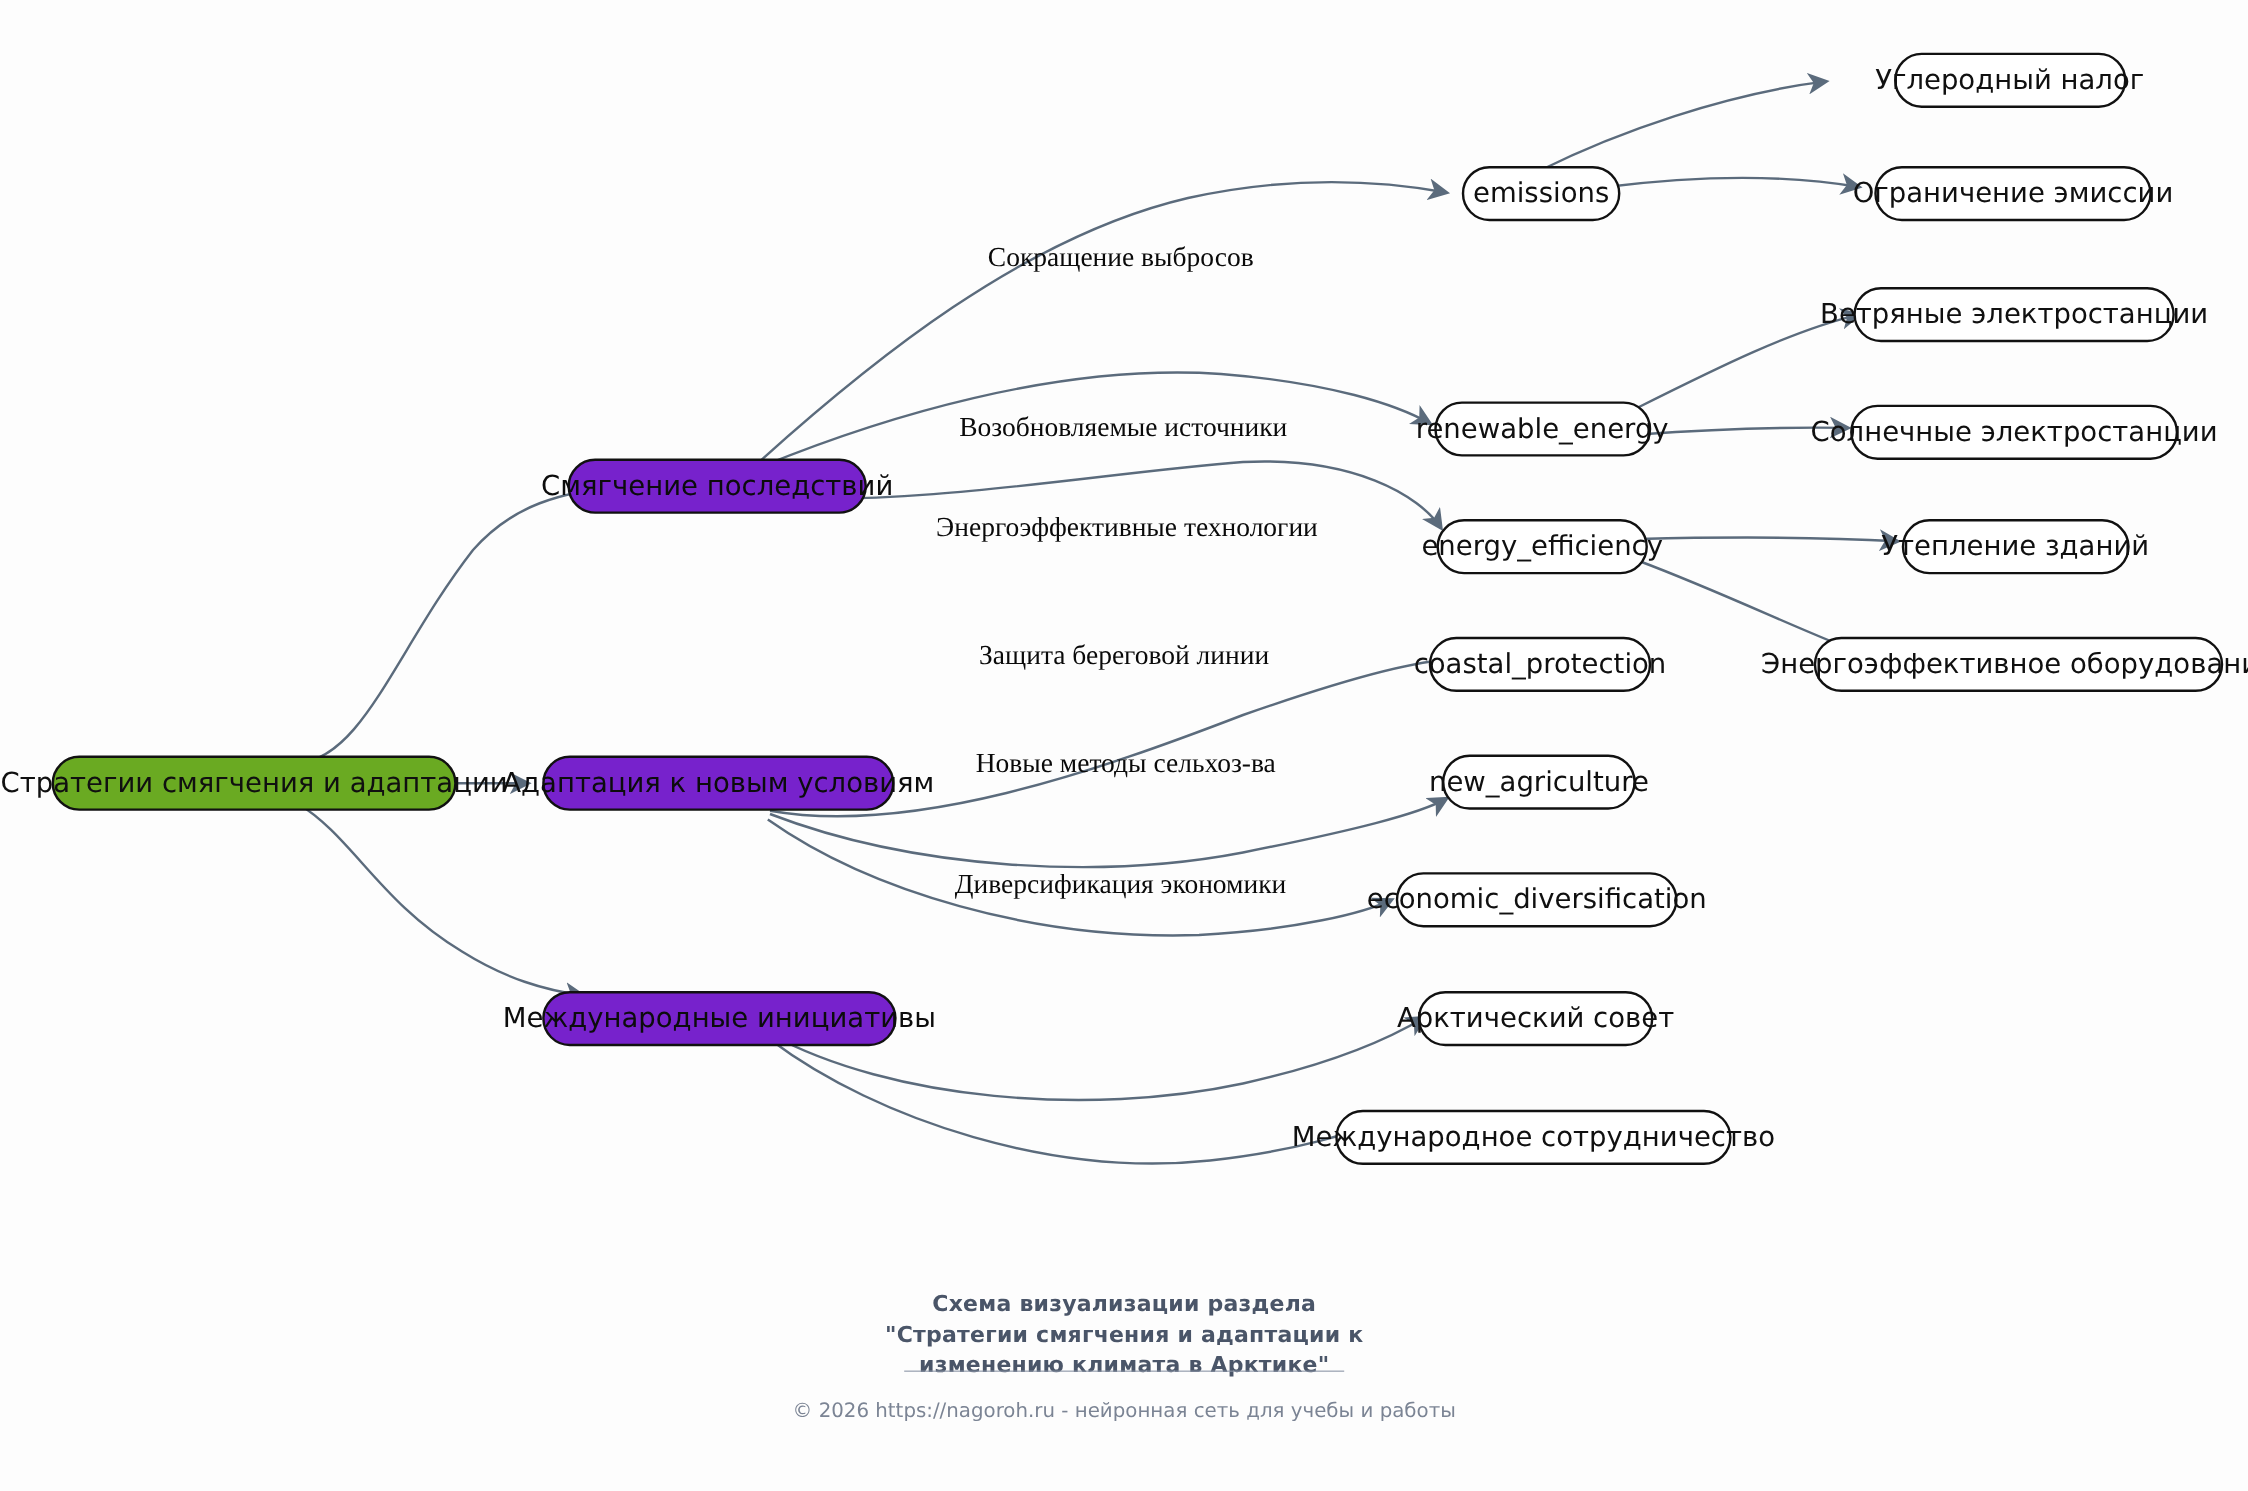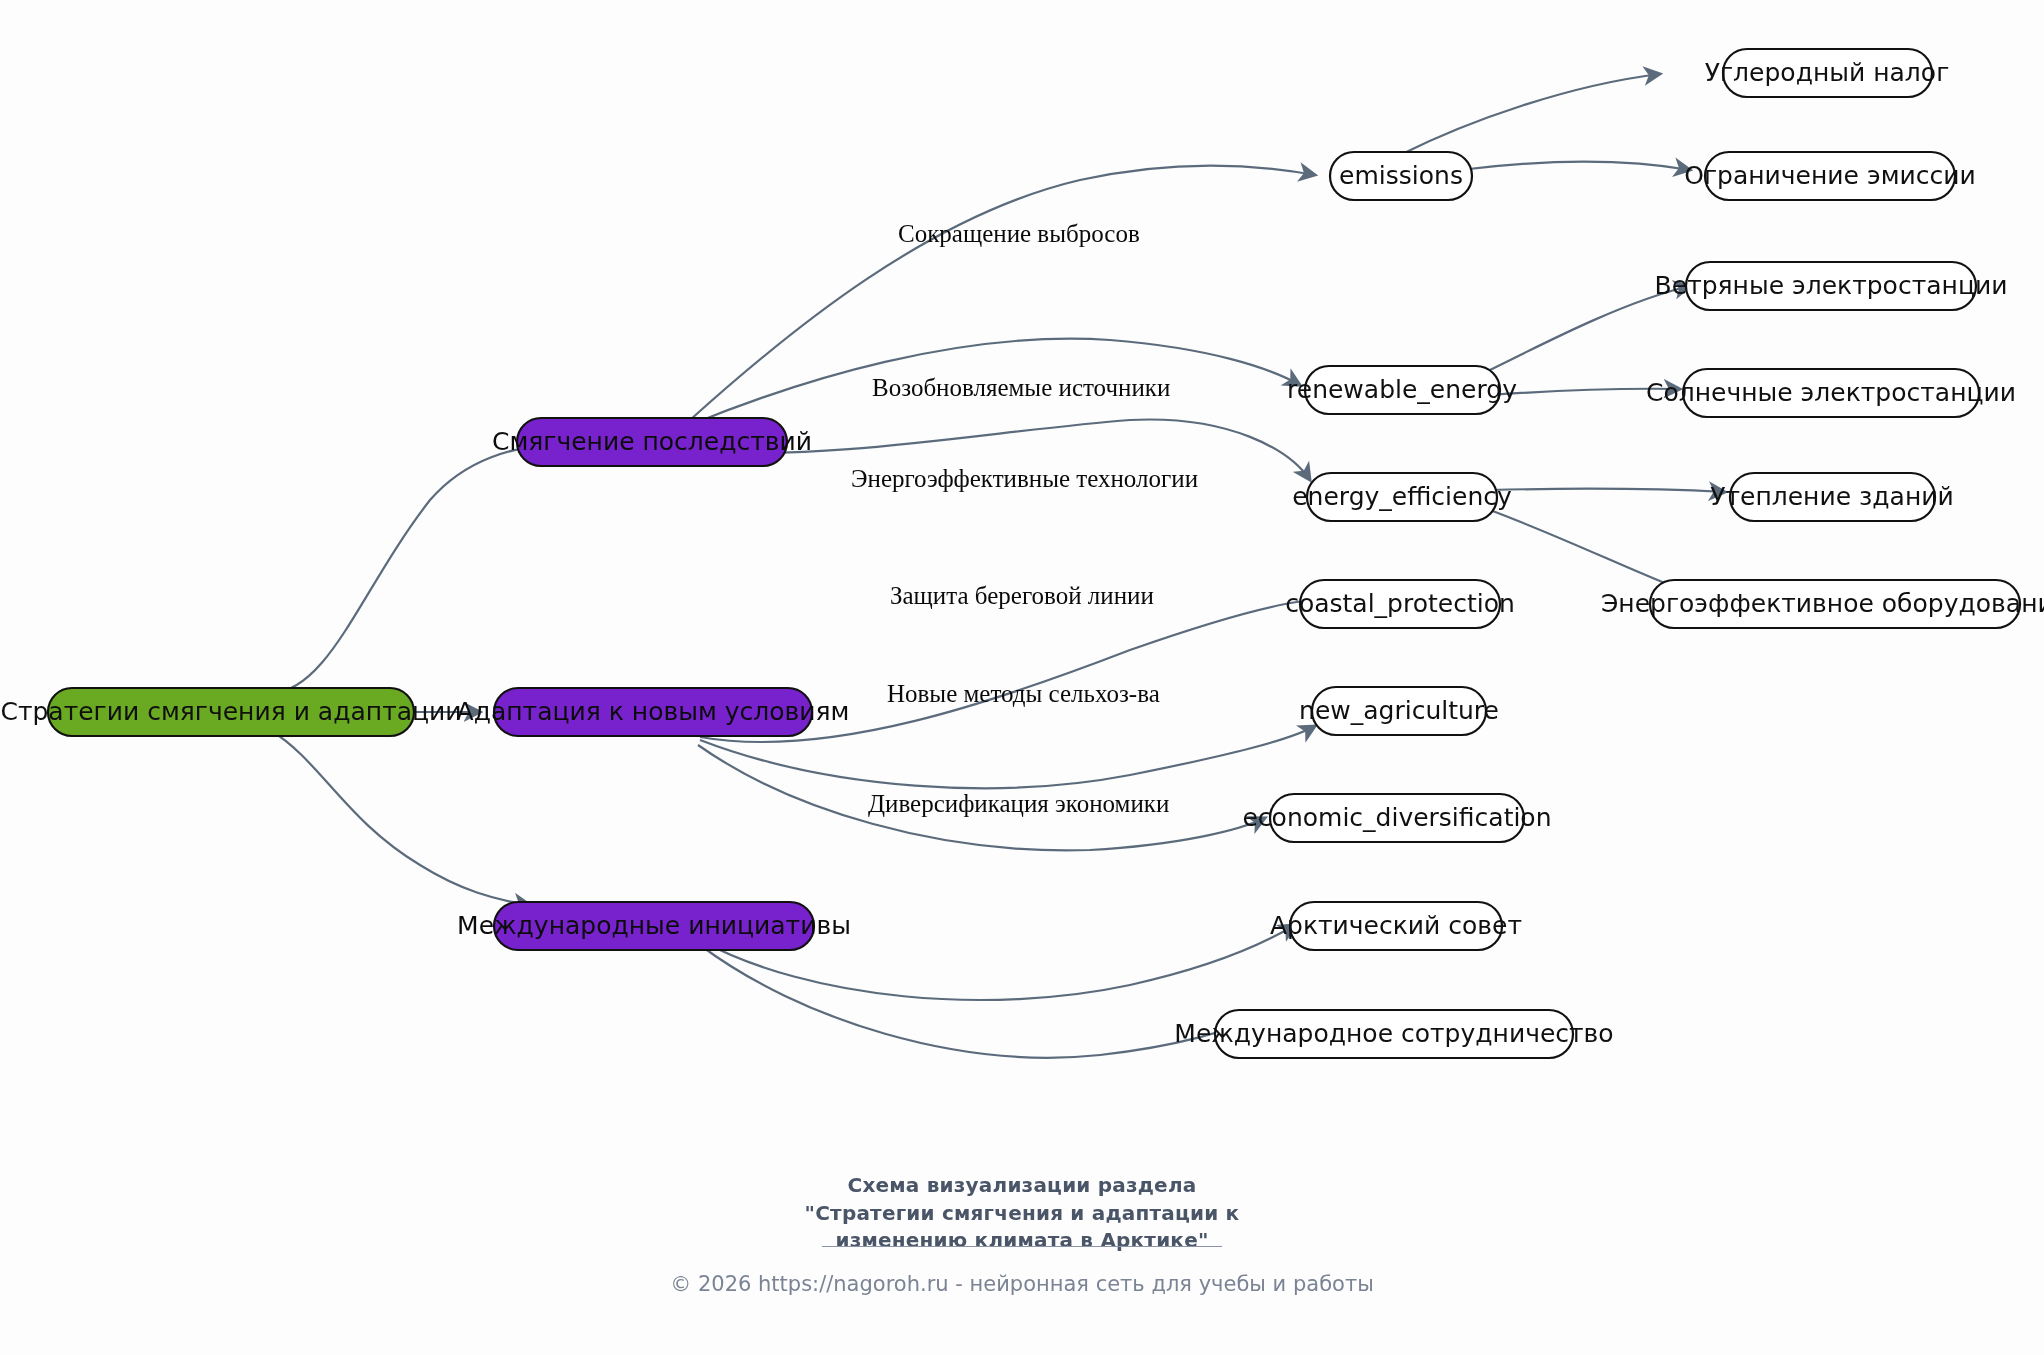"© 2026 https://nagoroh.ru - нейронная" .footer-copyright { font-size: 21px -> 18px }
